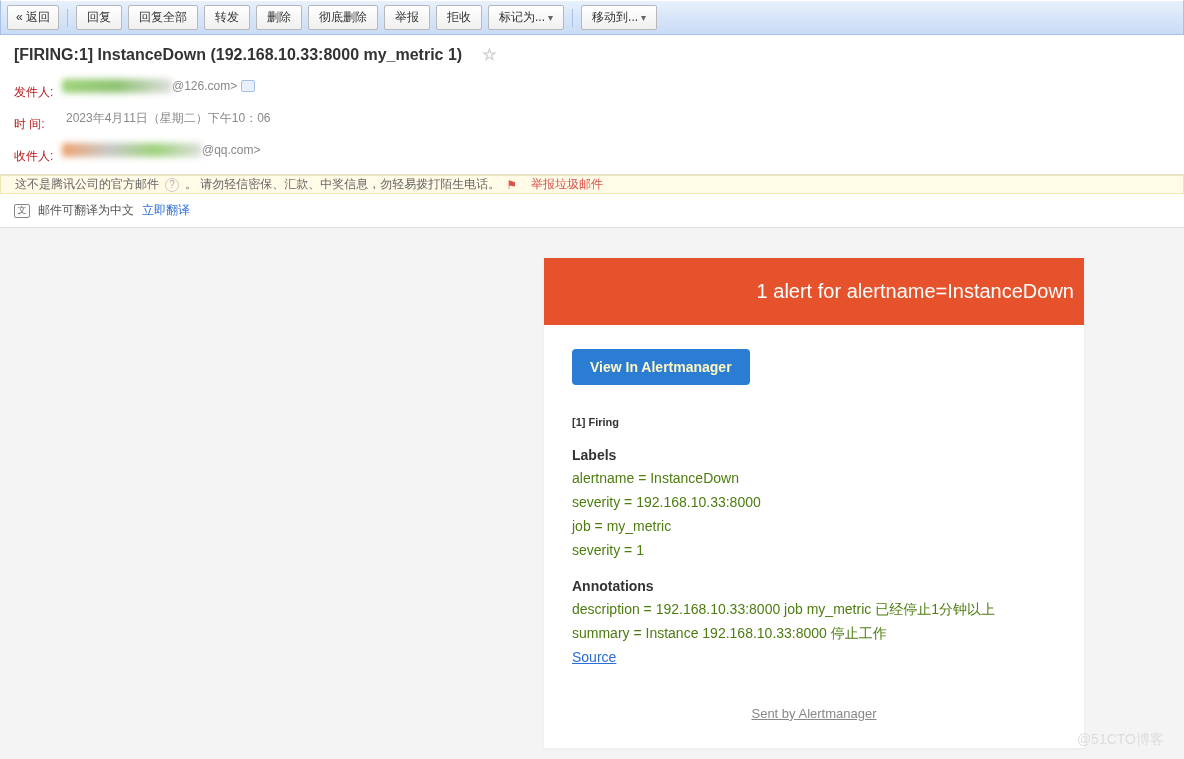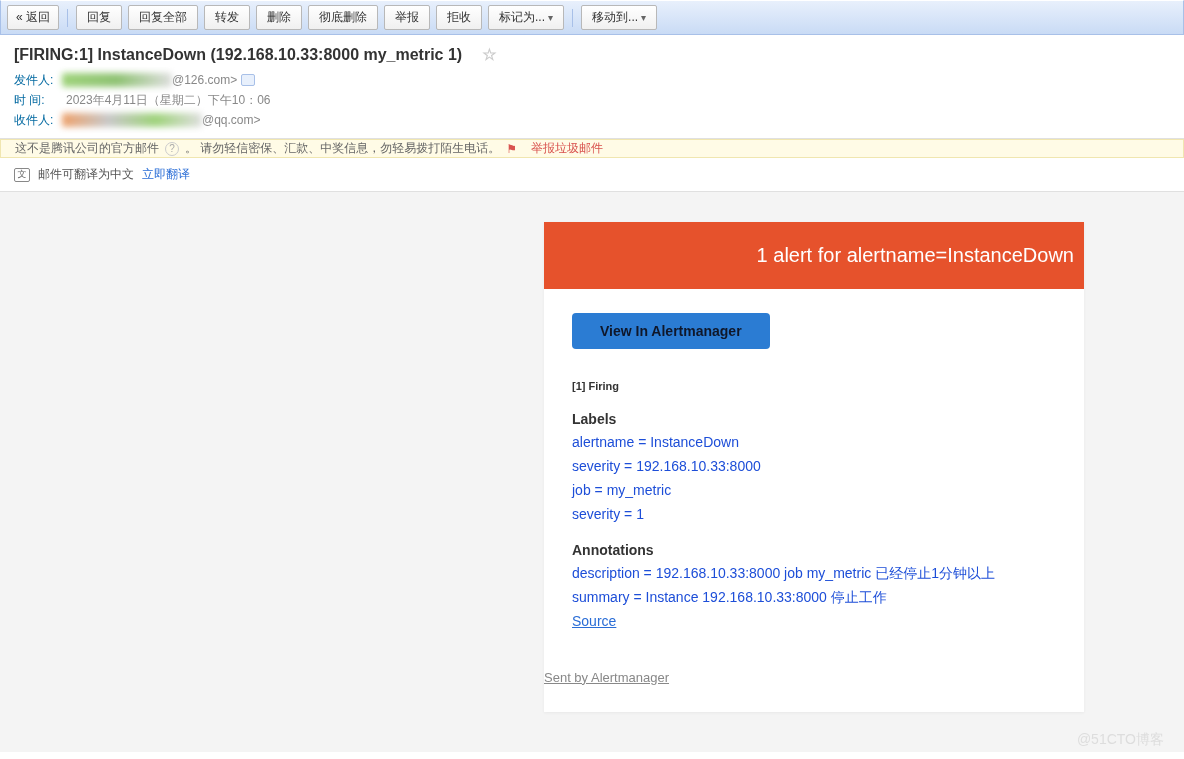"发件人:" .meta-label { color: #0369a1 -> #b91c1c; margin-top: none -> 12px }
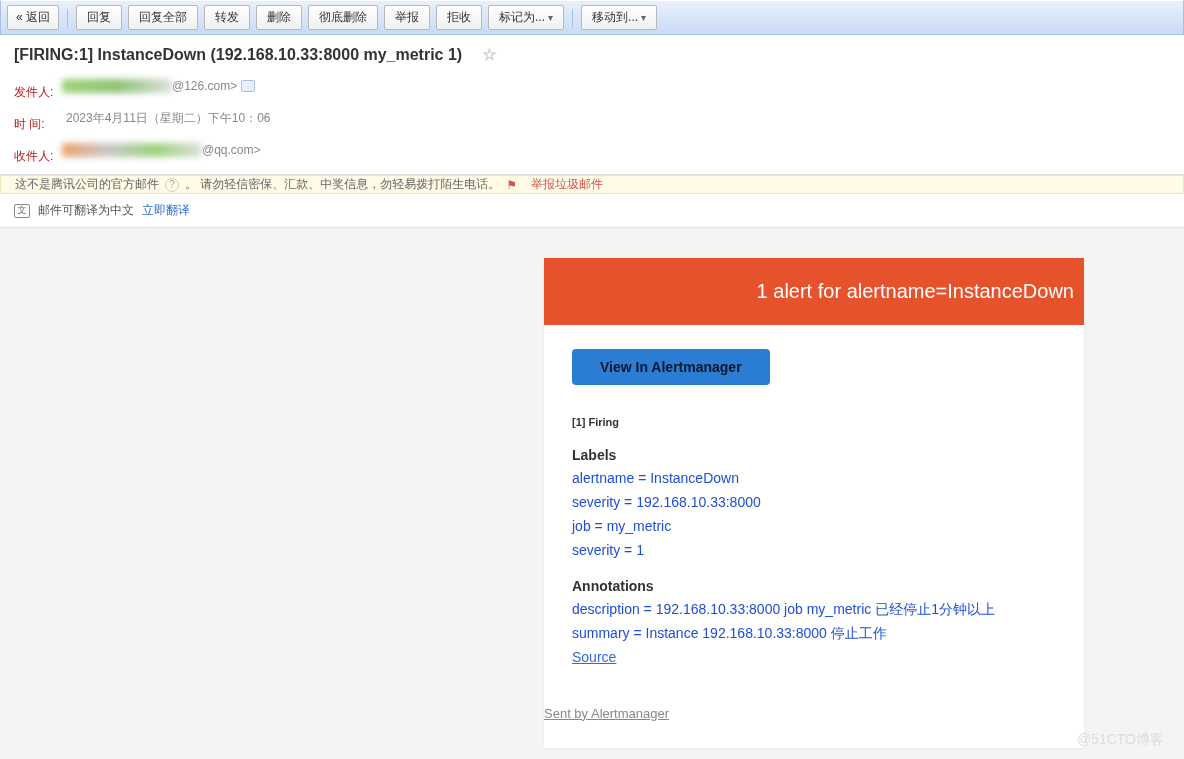"View In Alertmanager" .view-btn { color: #0f172a -> #fef9c3; padding: 10px 28px -> 10px 18px }
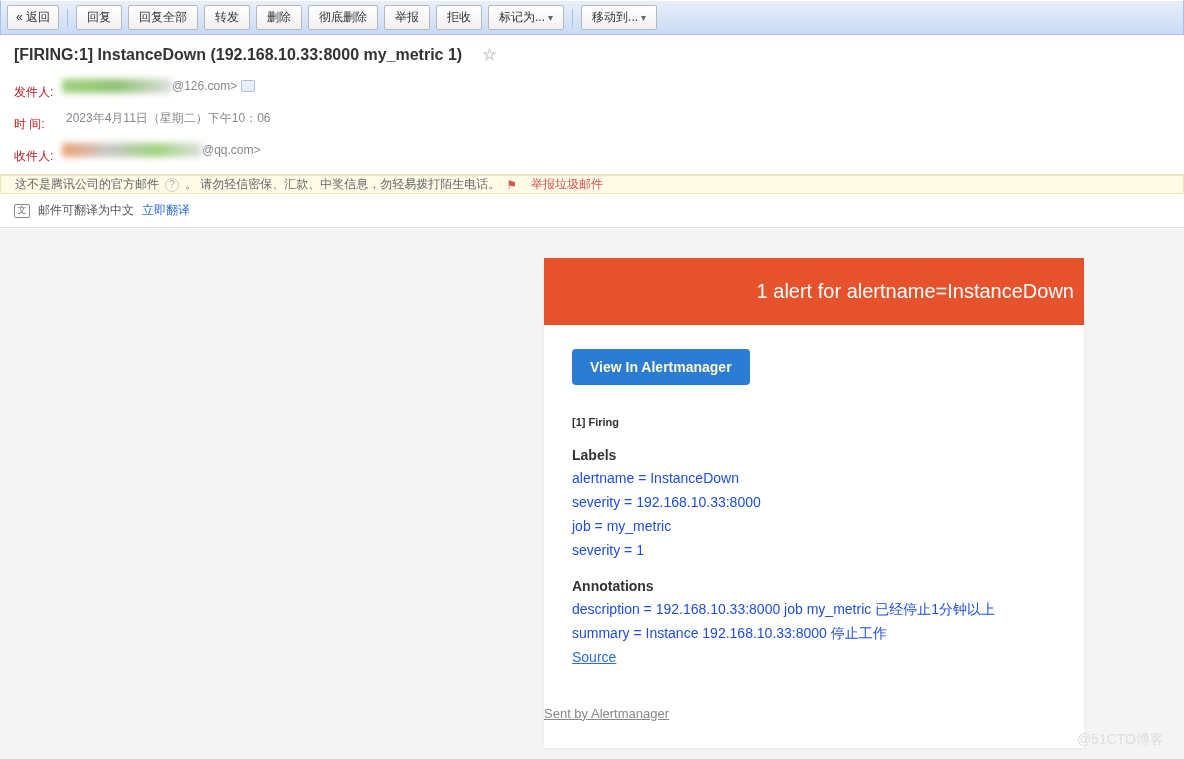"alertname = InstanceDown" .kv { color: #1d4ed8 -> #4d7c0f }
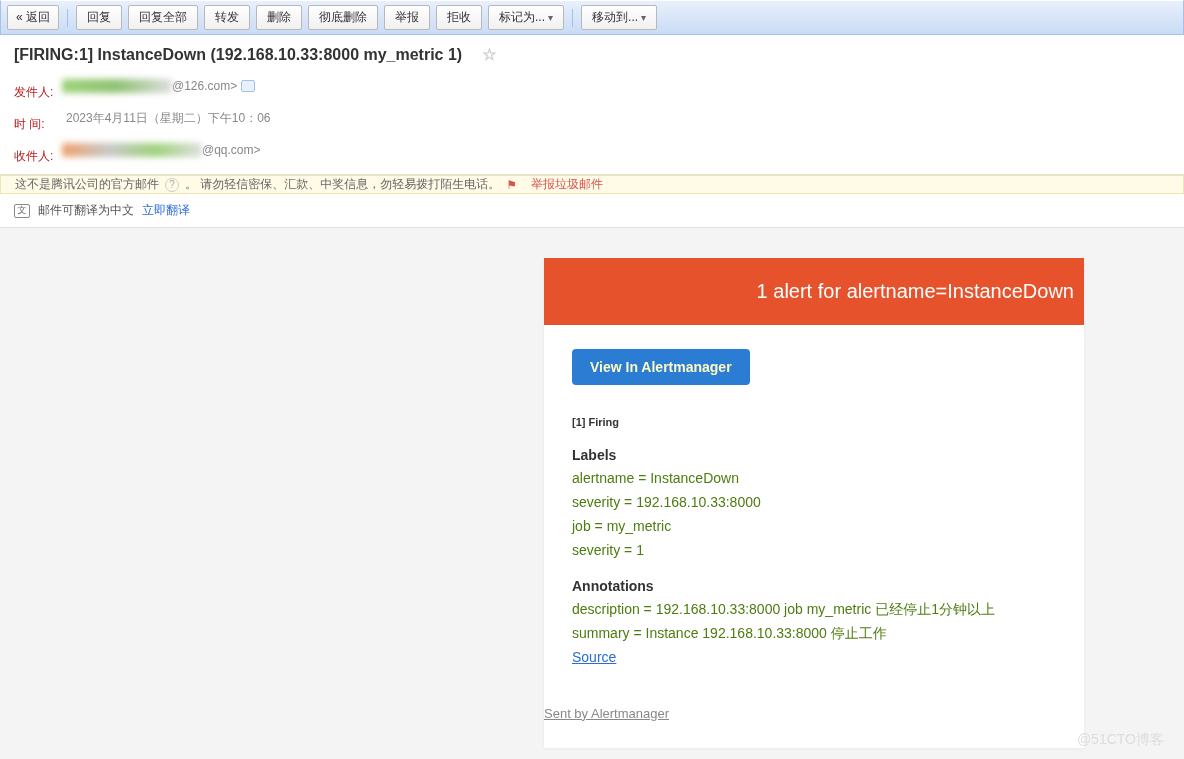"Sent by Alertmanager" .footer-link { text-align: left -> center }
